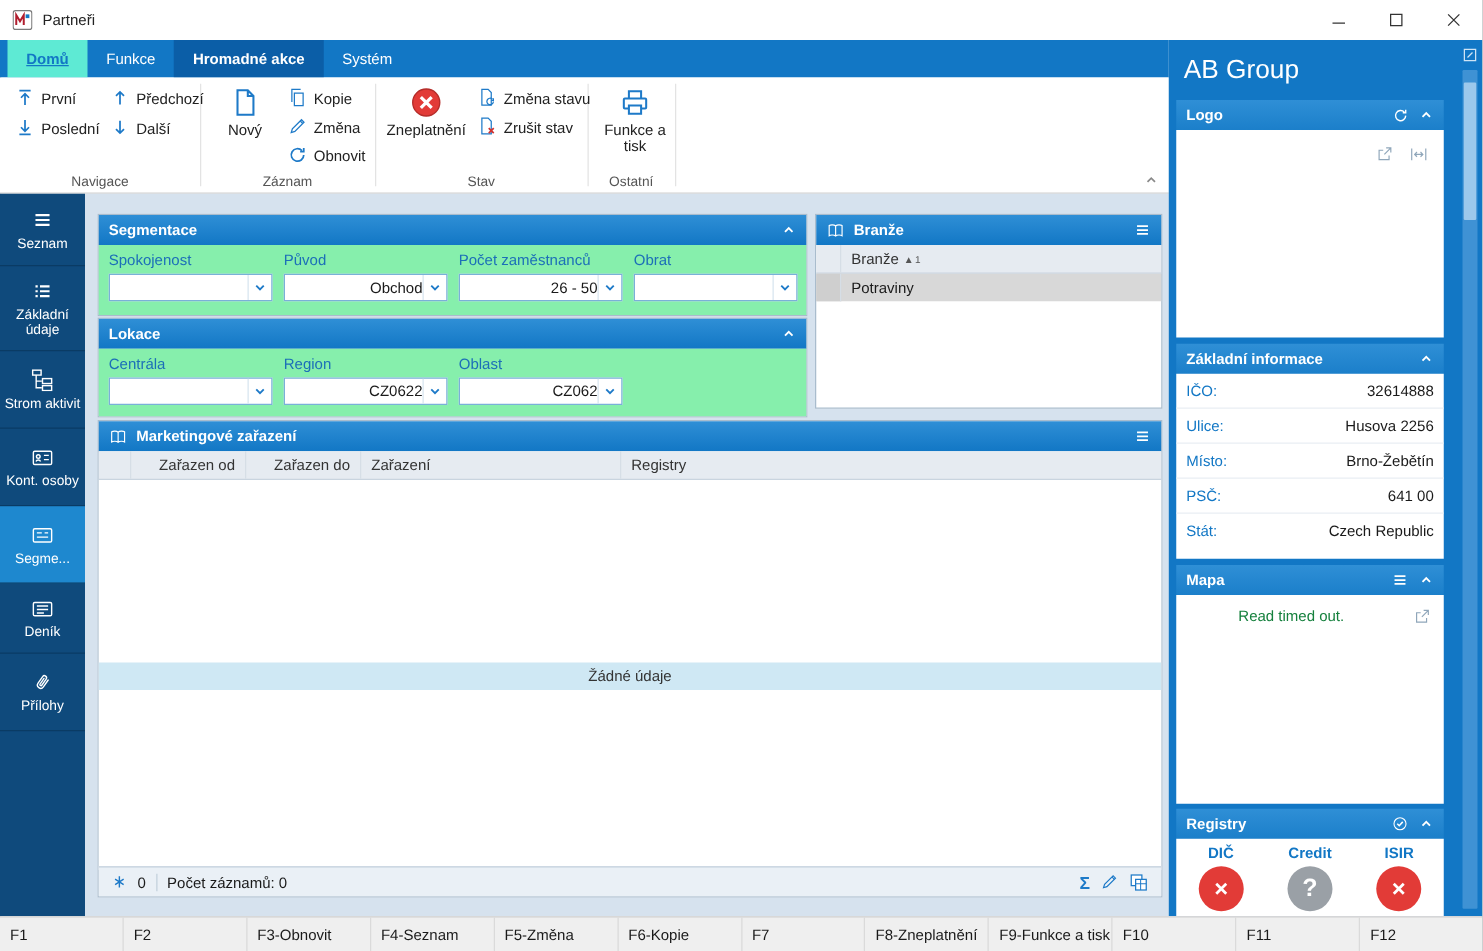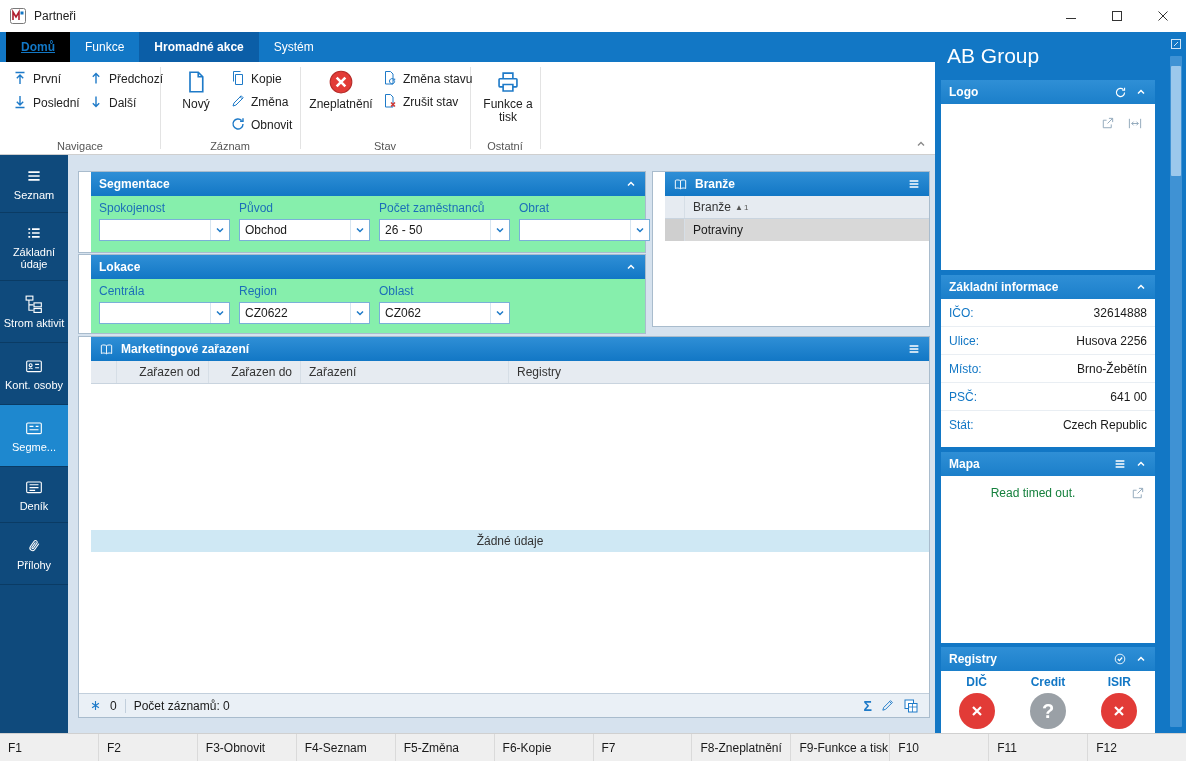"Domů" .tab.active { background: #000000 -> #5eead4 }
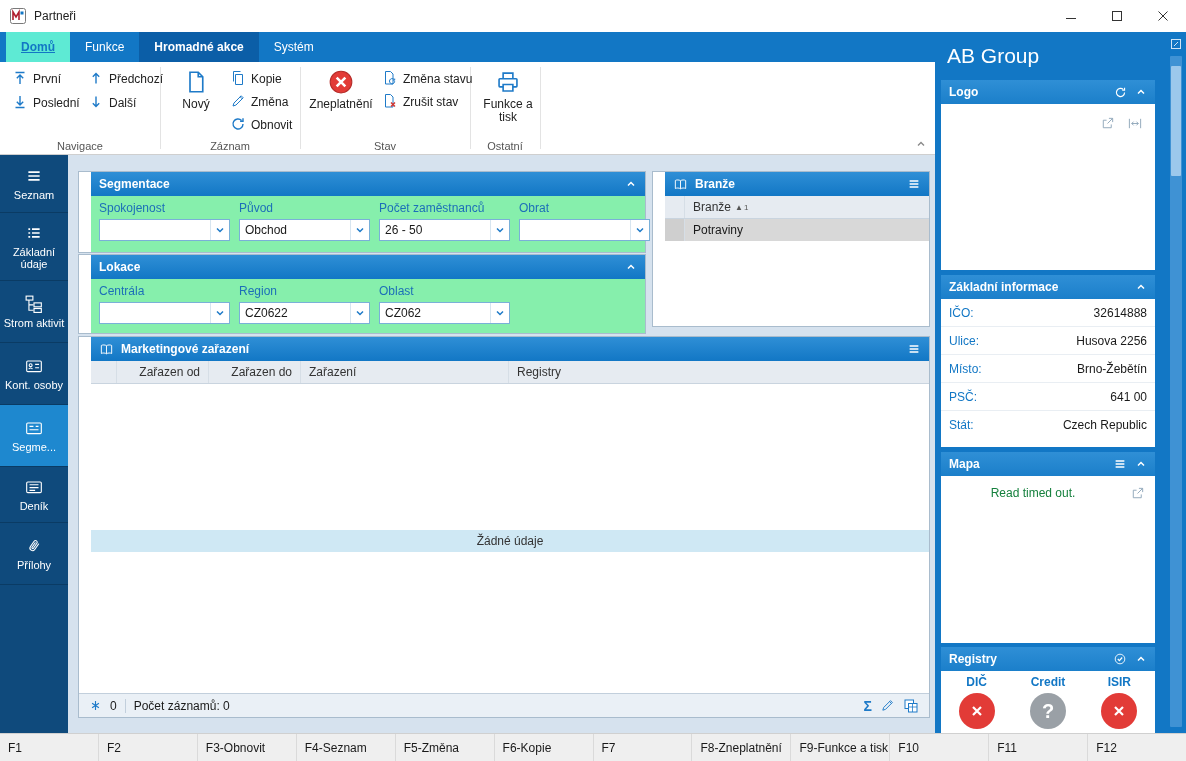"Segmentace" .panel { padding-left: 12px -> none }
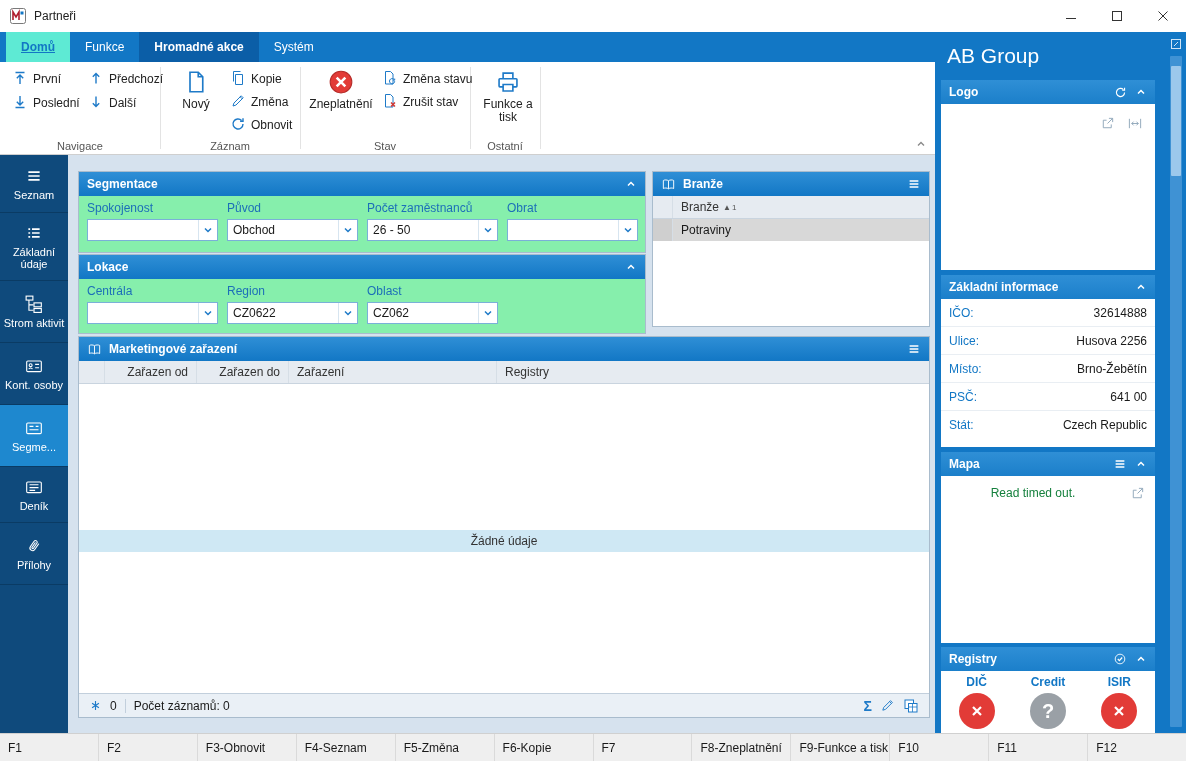"Obchod" .cval { text-align: none -> right }
